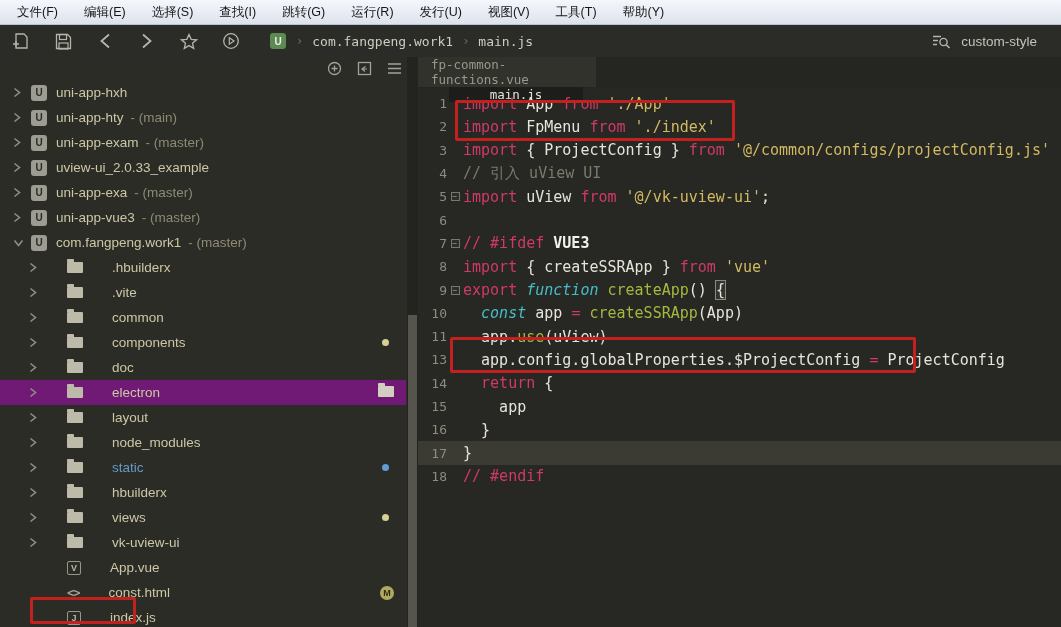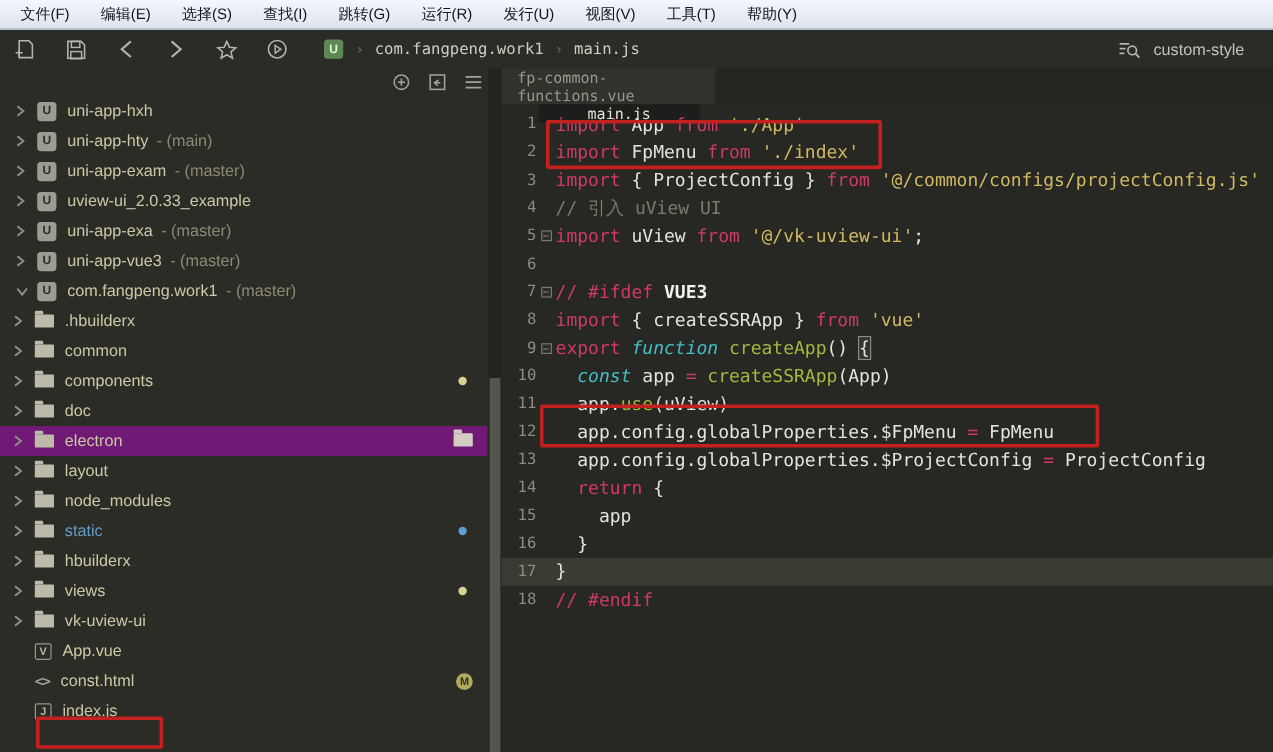".hbuilderx" .tree-row.lvl1 { gap: none -> 20px; padding-left: 11px -> 29px }
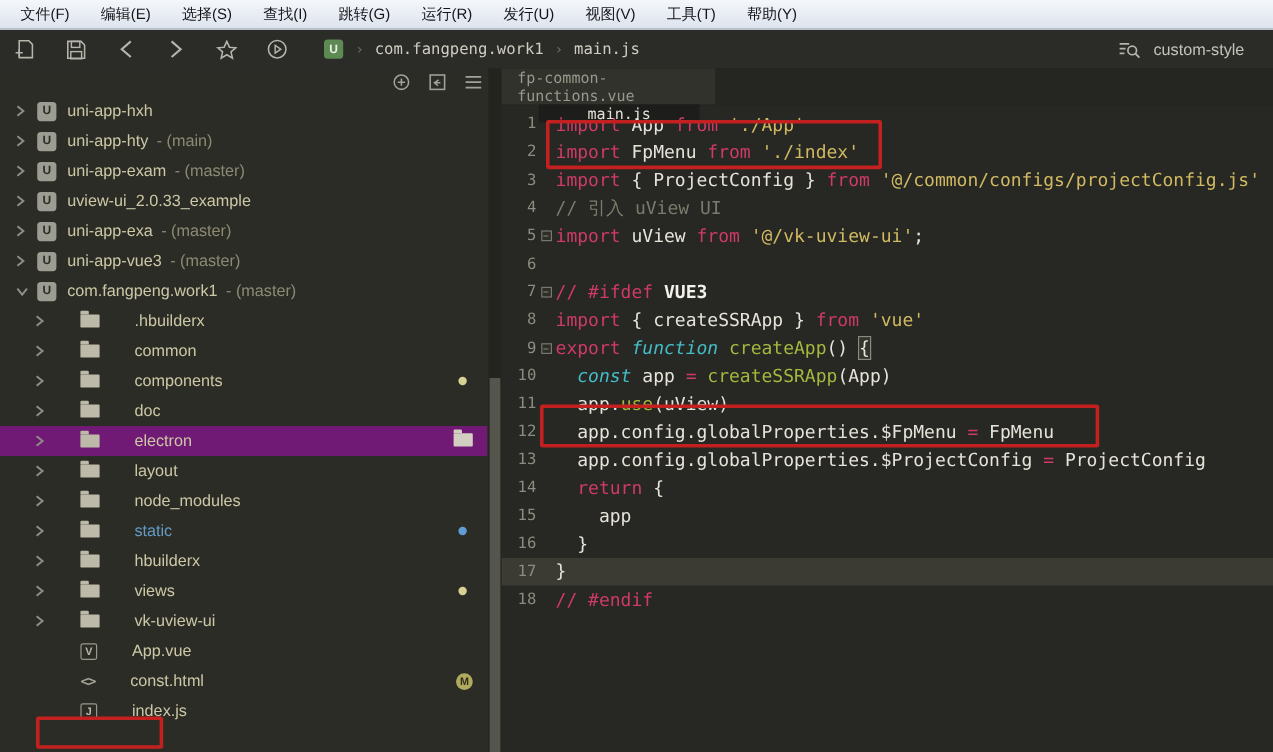".vite" div.tree-row { html: none -> <div> <span> <svg> <path></path> </svg> </span> <span> <span></span> </span> <span>.vite</span> </div> }
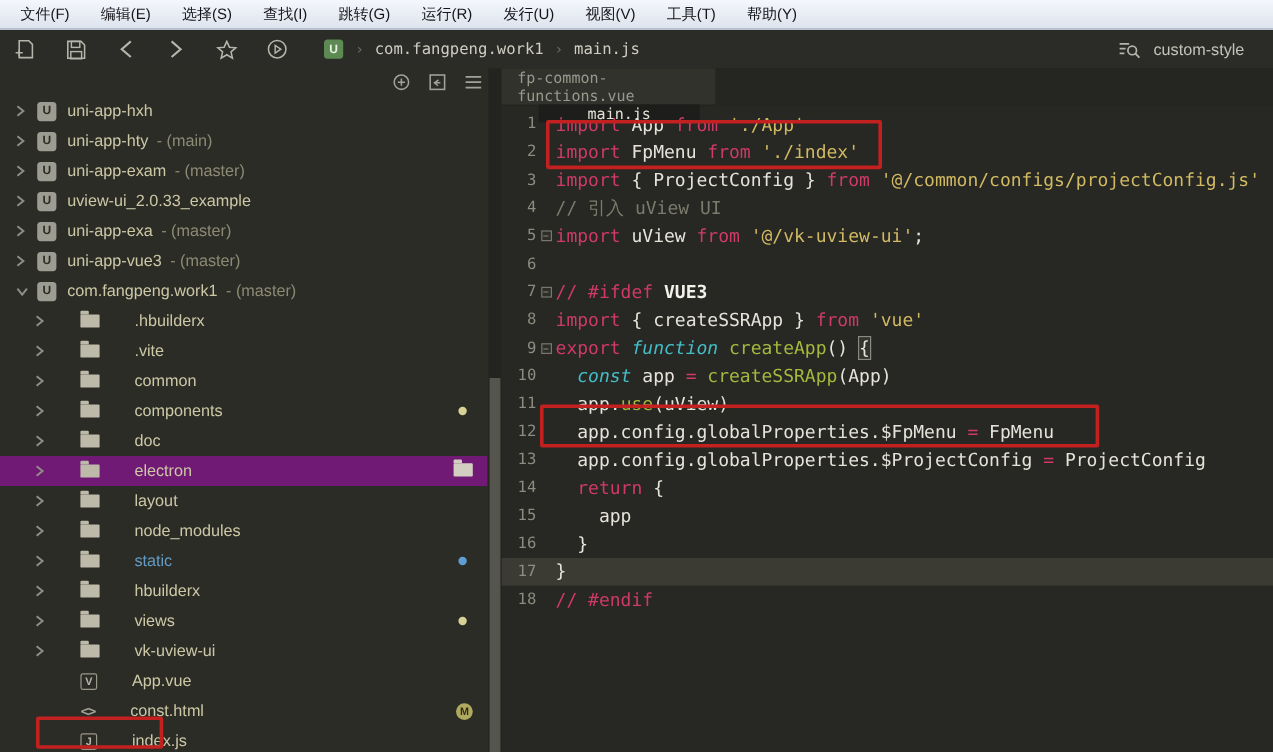"12" div.code-line { html: <div><span>12</span><span></span><span><span> app.config.globalProperties.$FpMenu </span><span>= </span><span>FpMenu</span></span></div> -> none }
